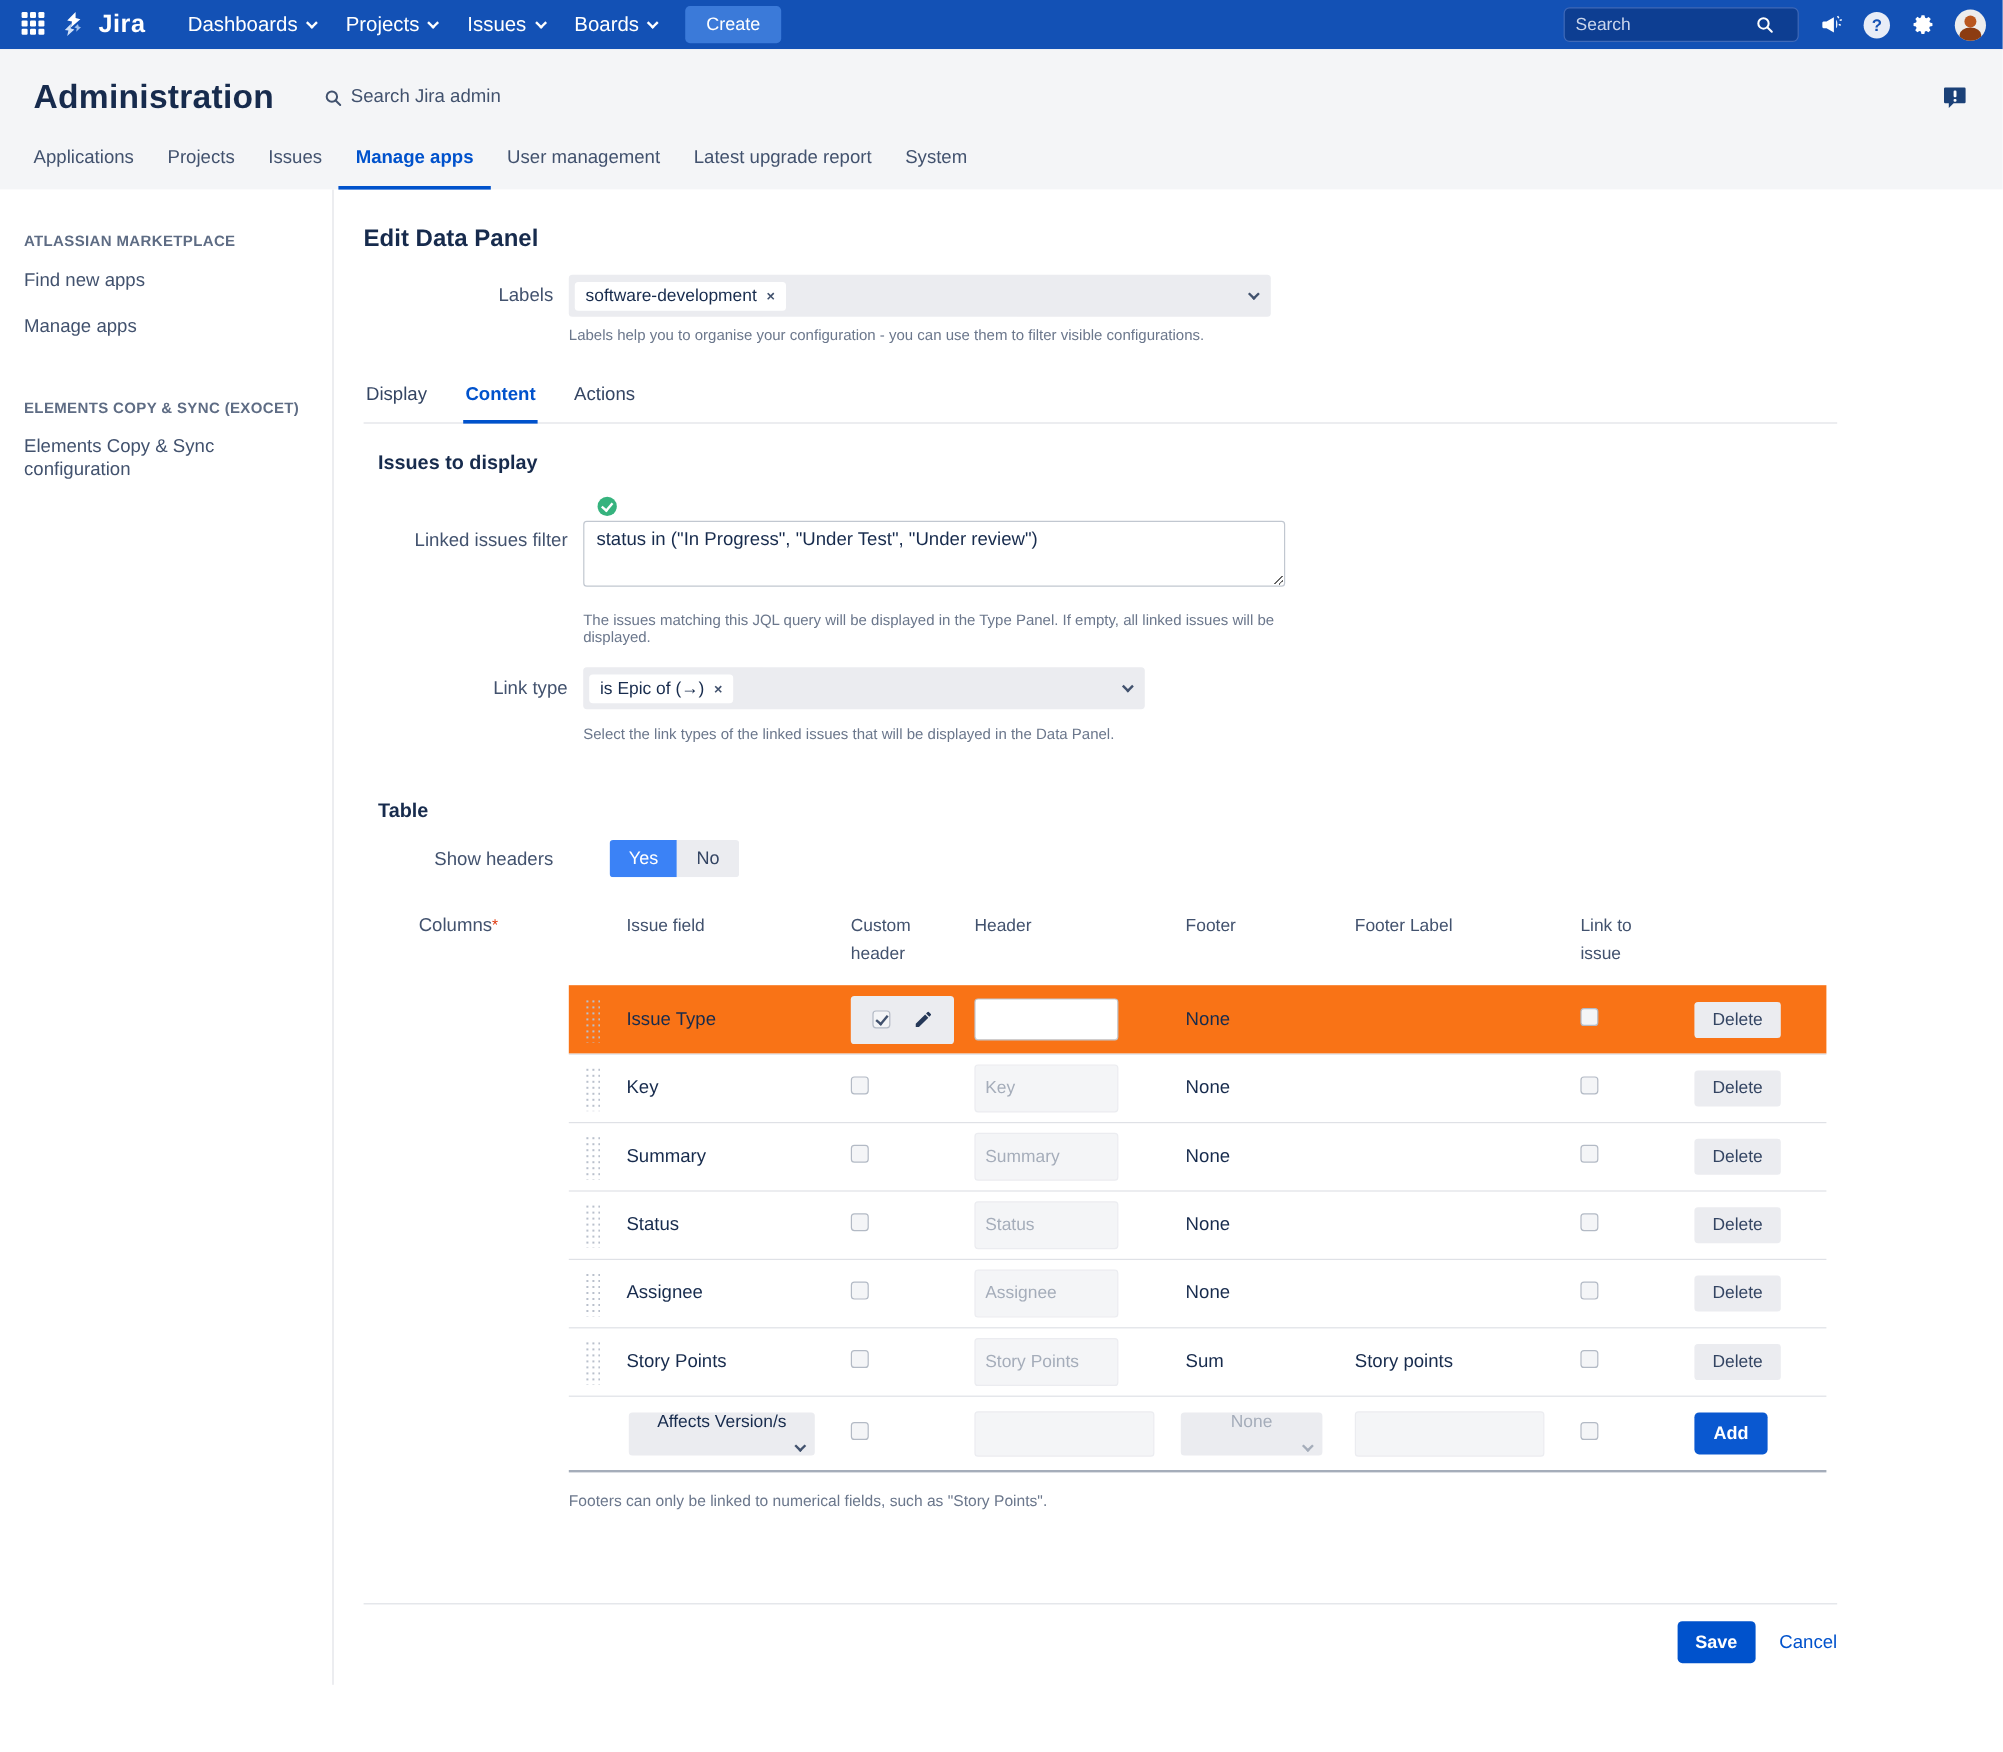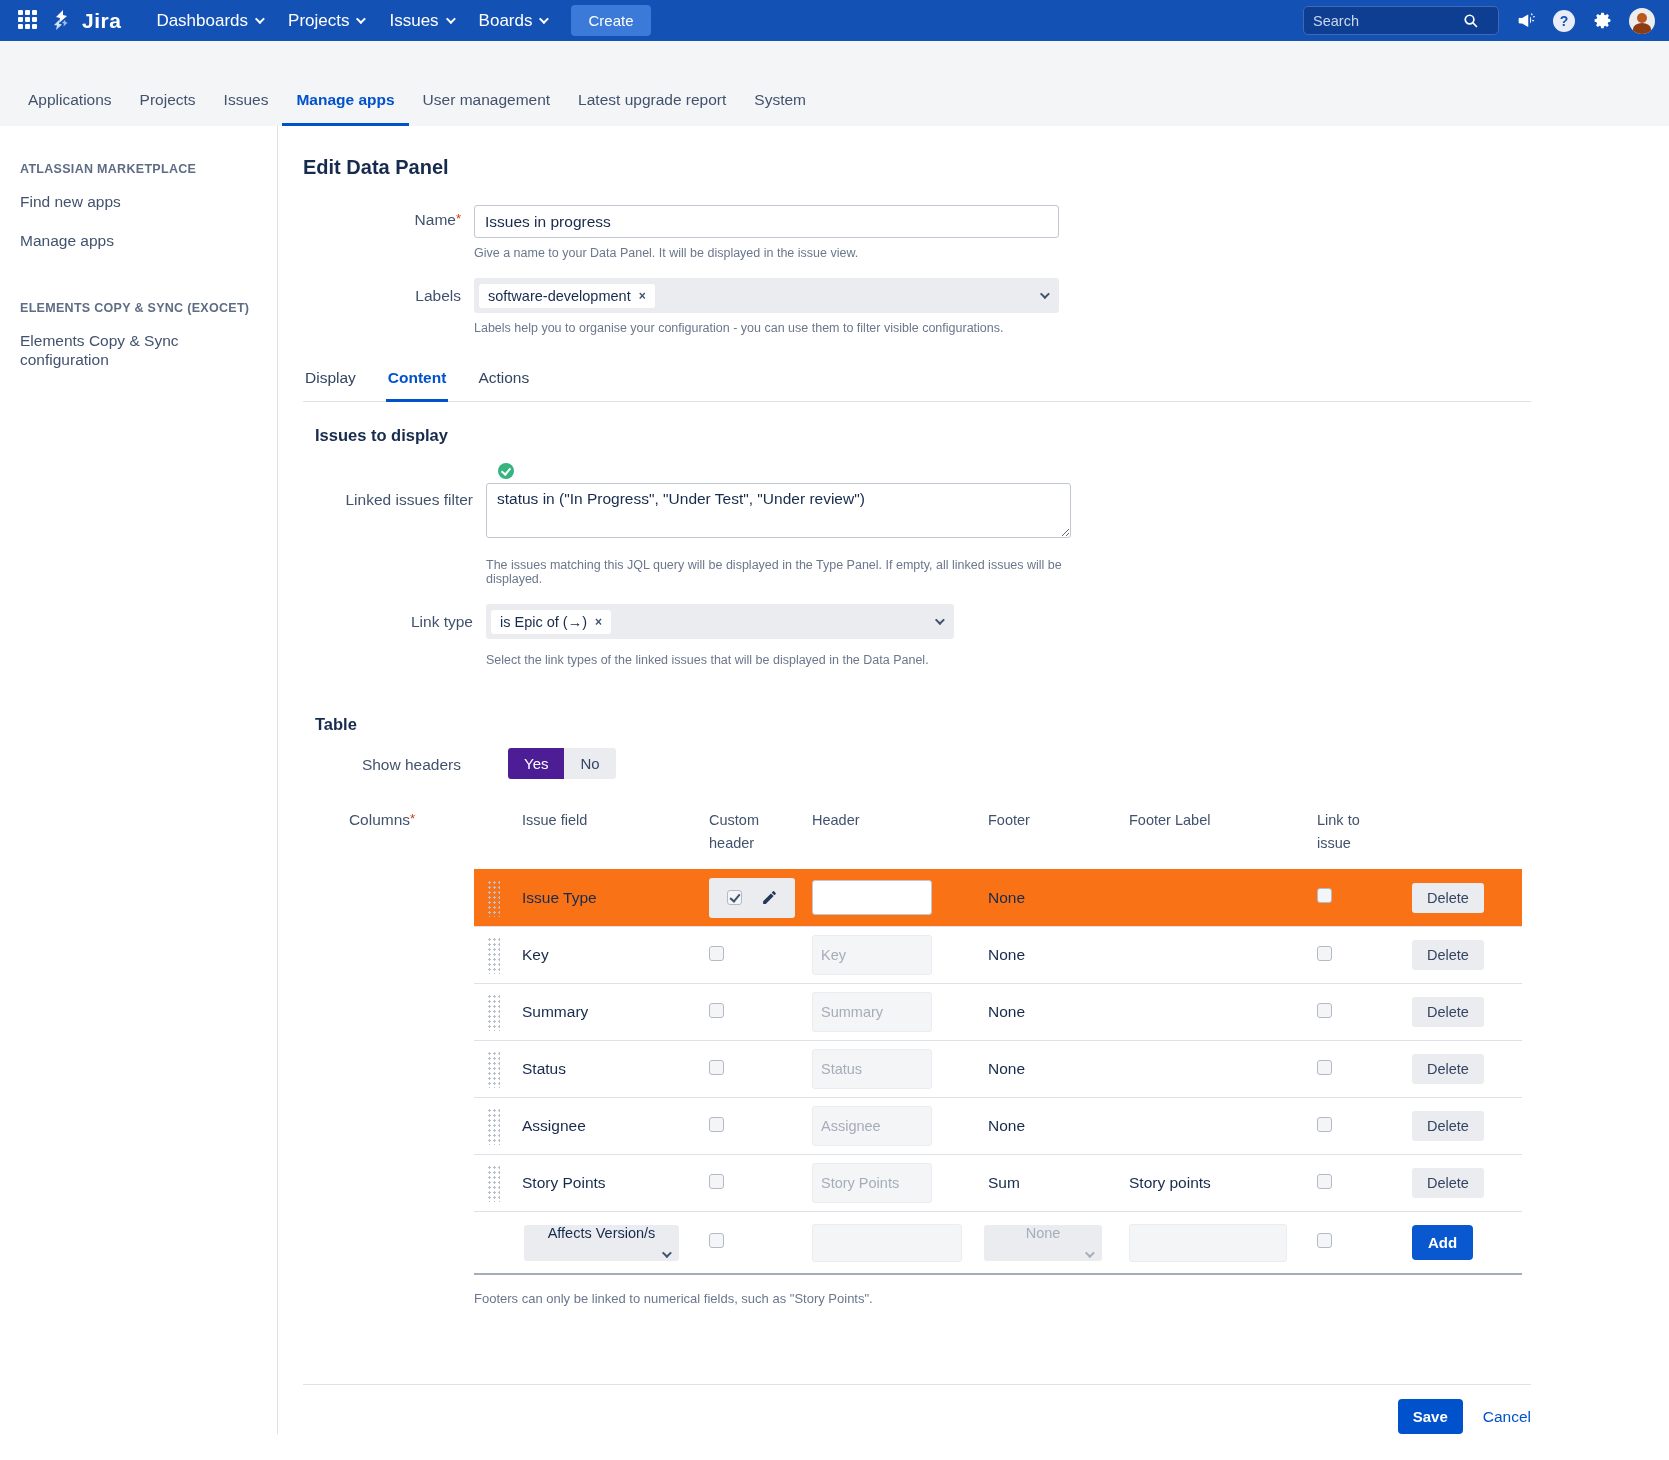"Administration" div.admin-top { html: none -> <div> <span>Administration</span> <span> <svg> <circle></circle> <line></line> </svg> <span>Search Jira admin</span> </span> <svg> <path></path> <rect></rect> <rect></rect> </svg> </div> }
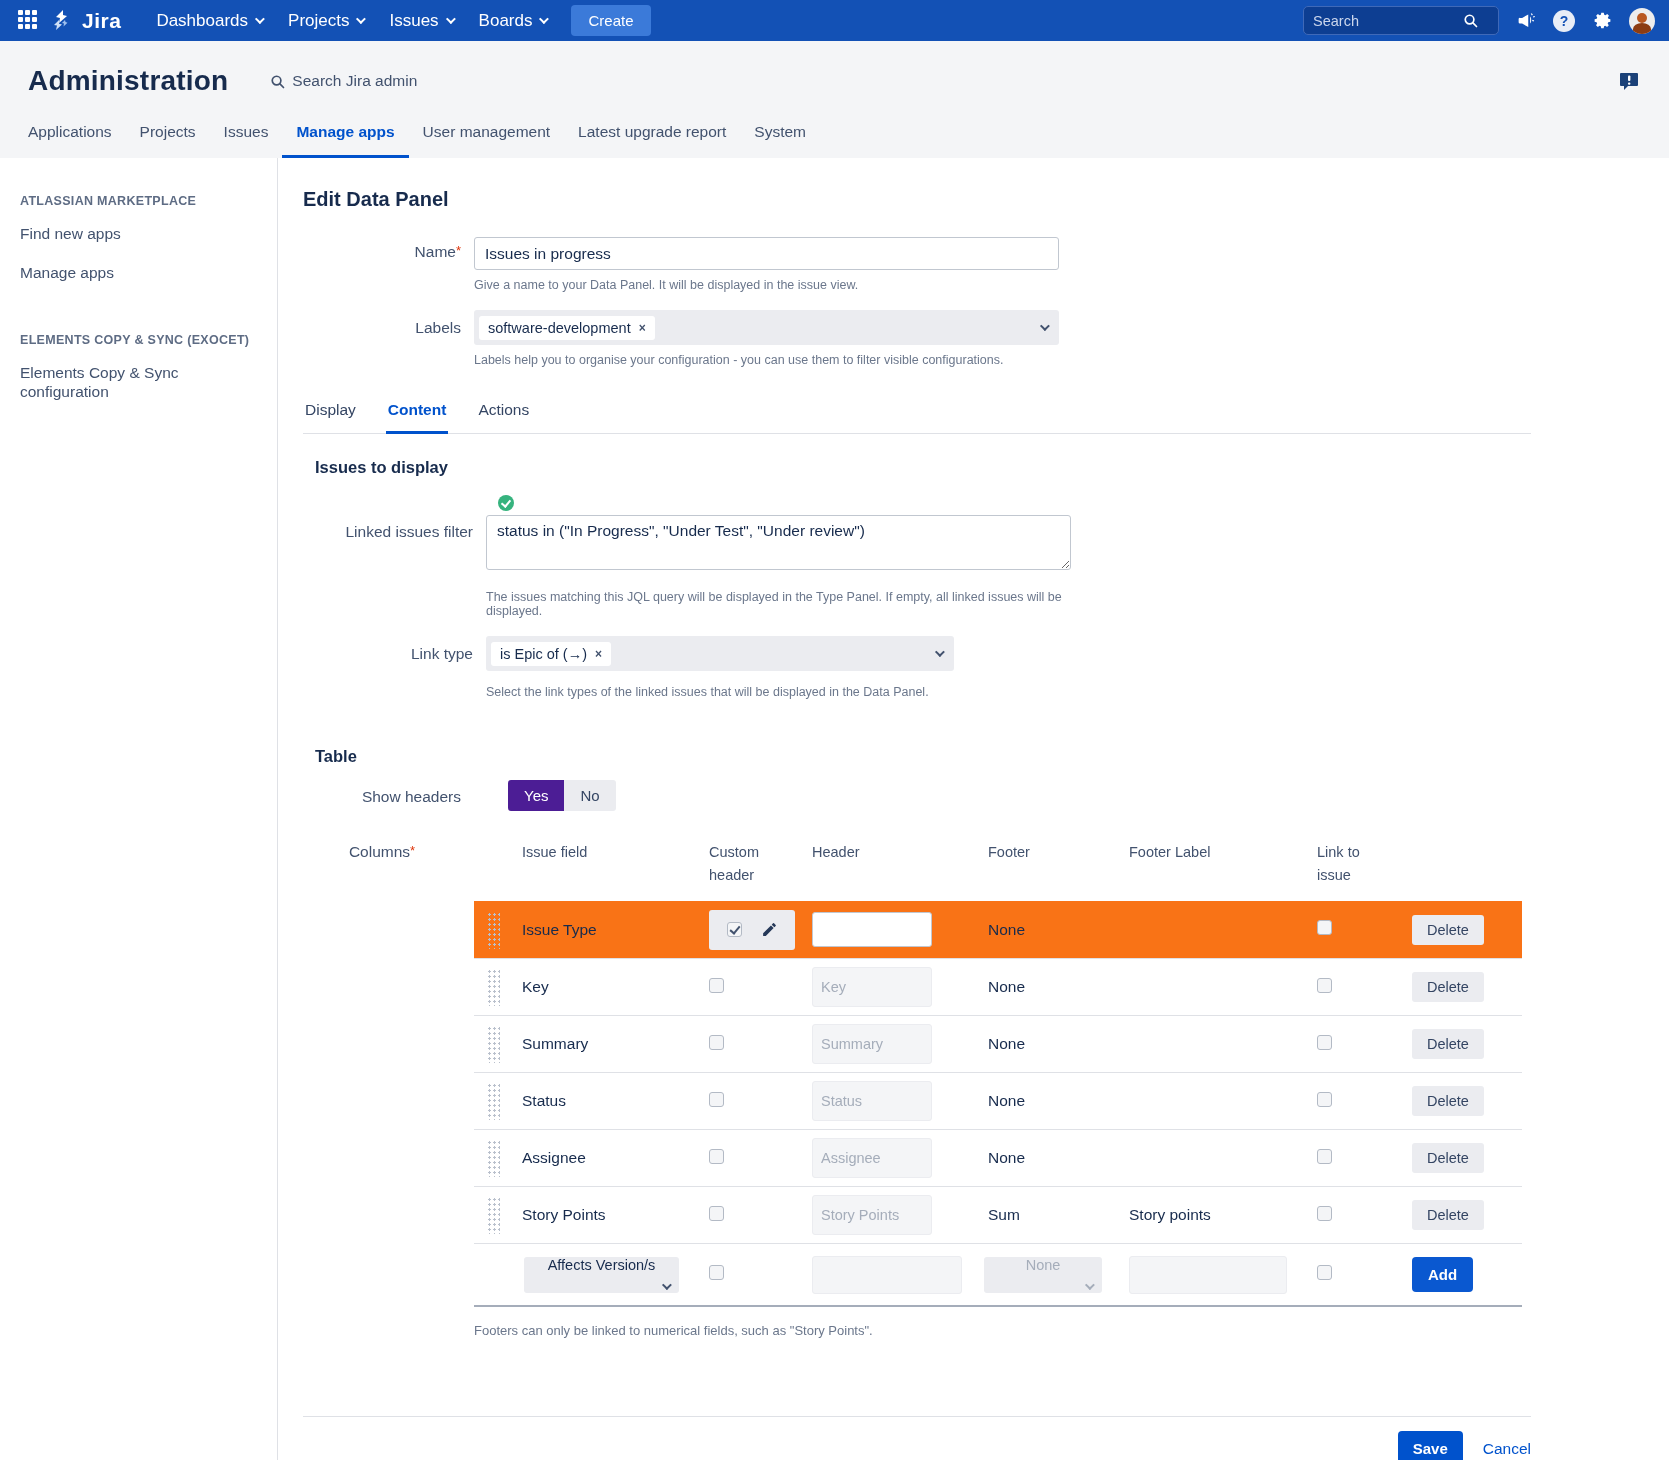"Name*" div.frm-row { html: <div> <div><span>Name</span><span>*</span></div> <div> <input> <div>Give a name to your Data Panel. It will be displayed in the issue view.</div> </div> </div> -> none }
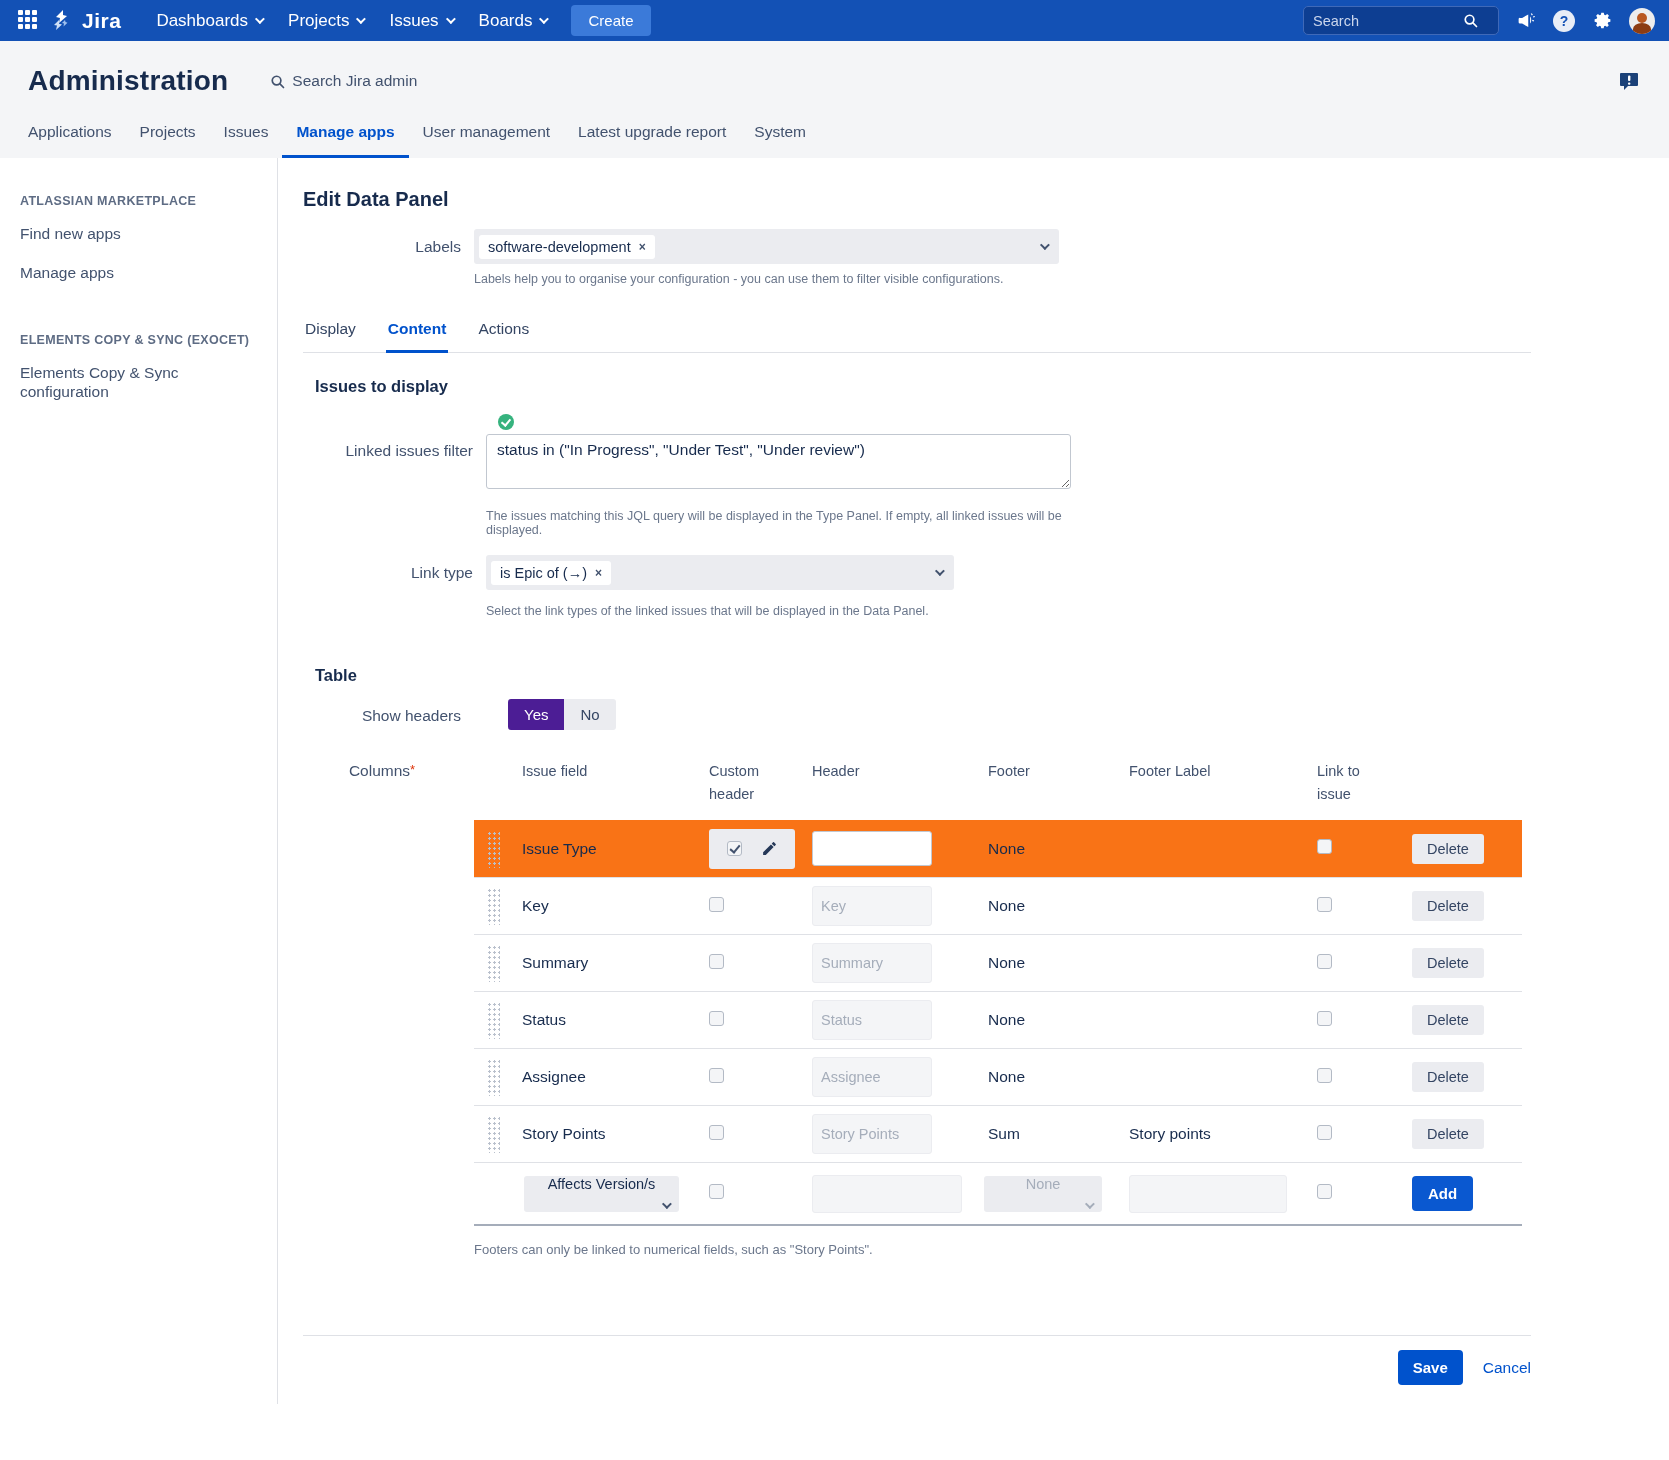"Yes" .toggle .opt.on { background: #4c1d95 -> #3b82f6 }
